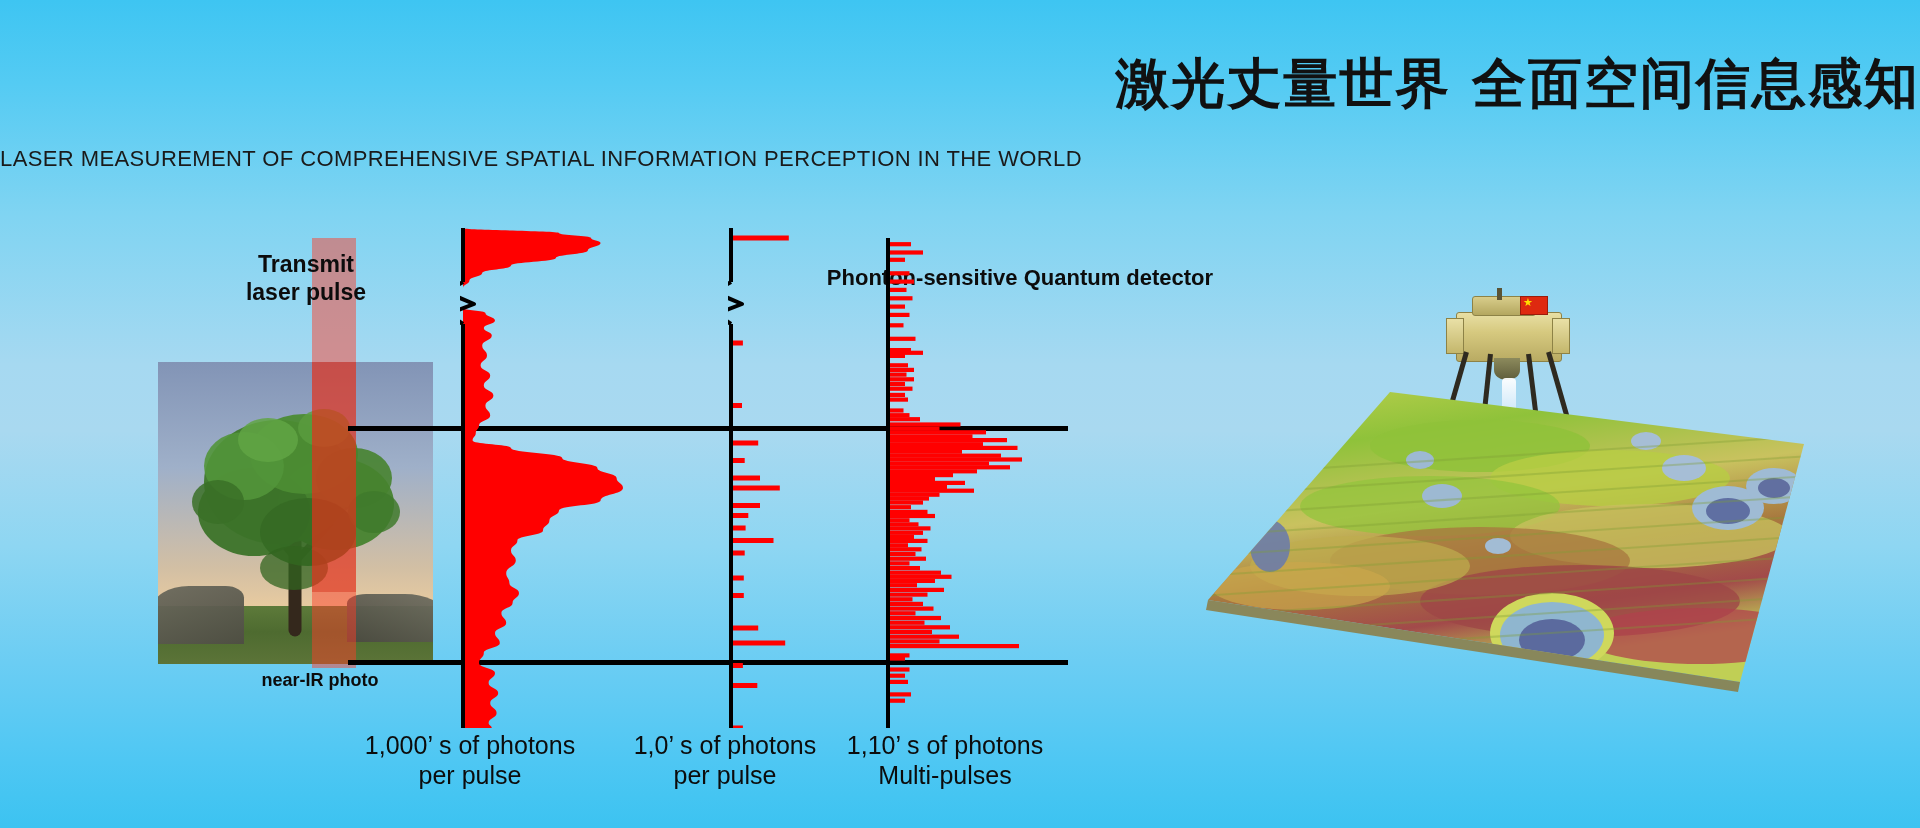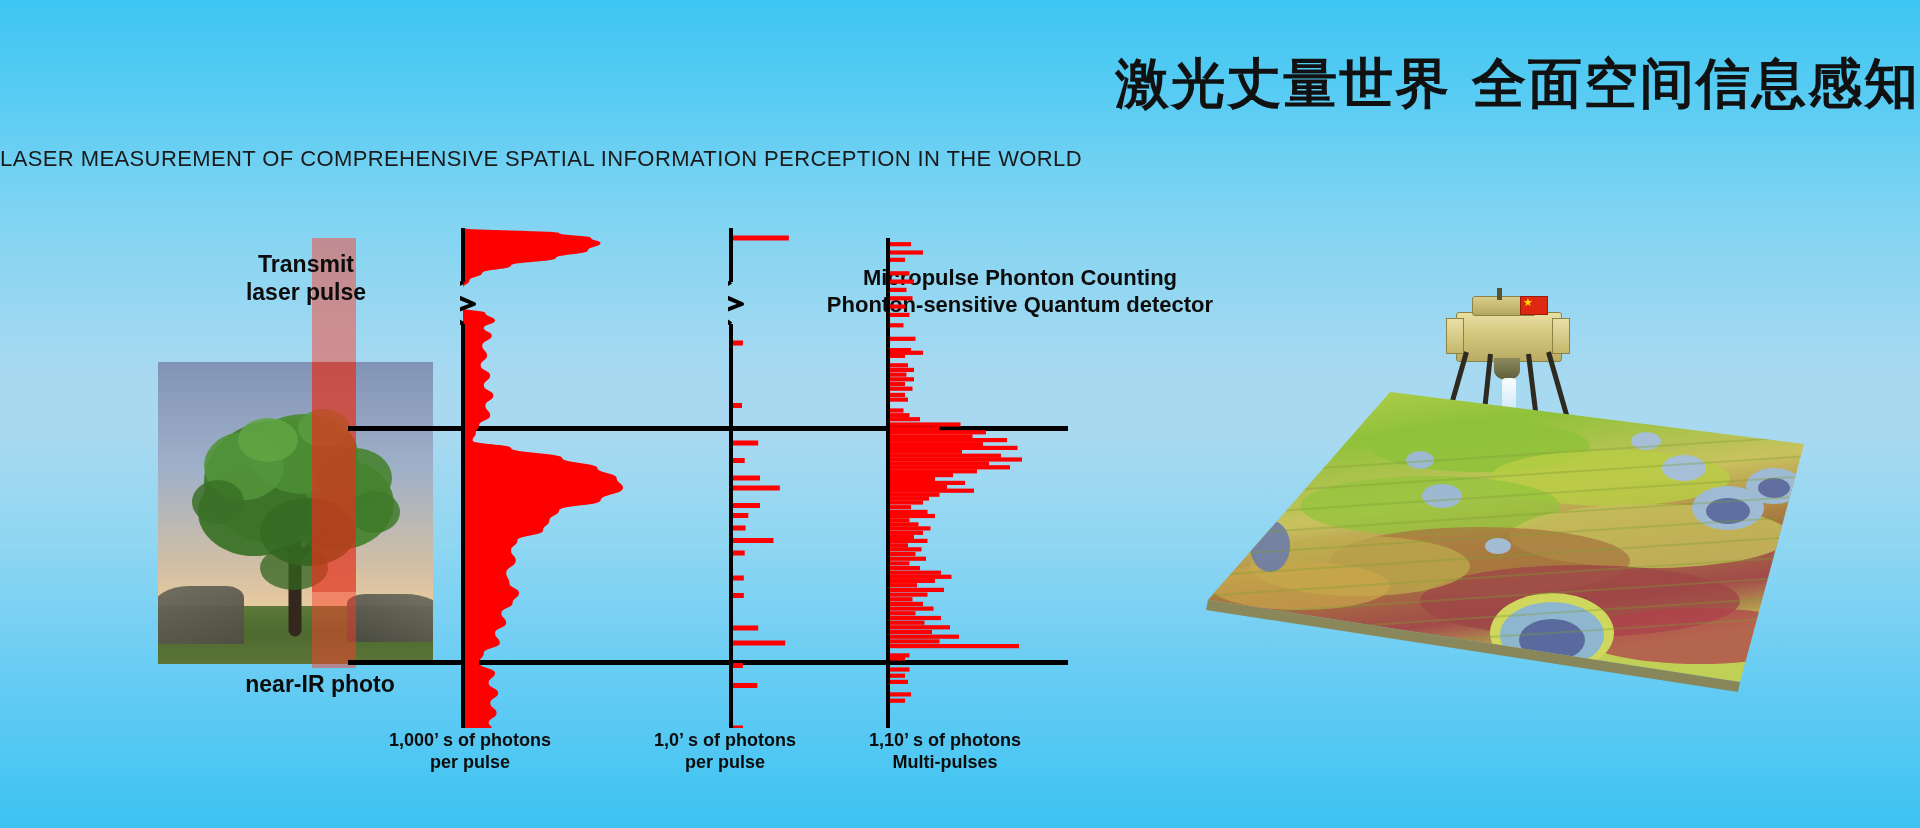"Micropulse Phonton Counting" div { html: <div>Micropulse Phonton Counting</div> -> none }
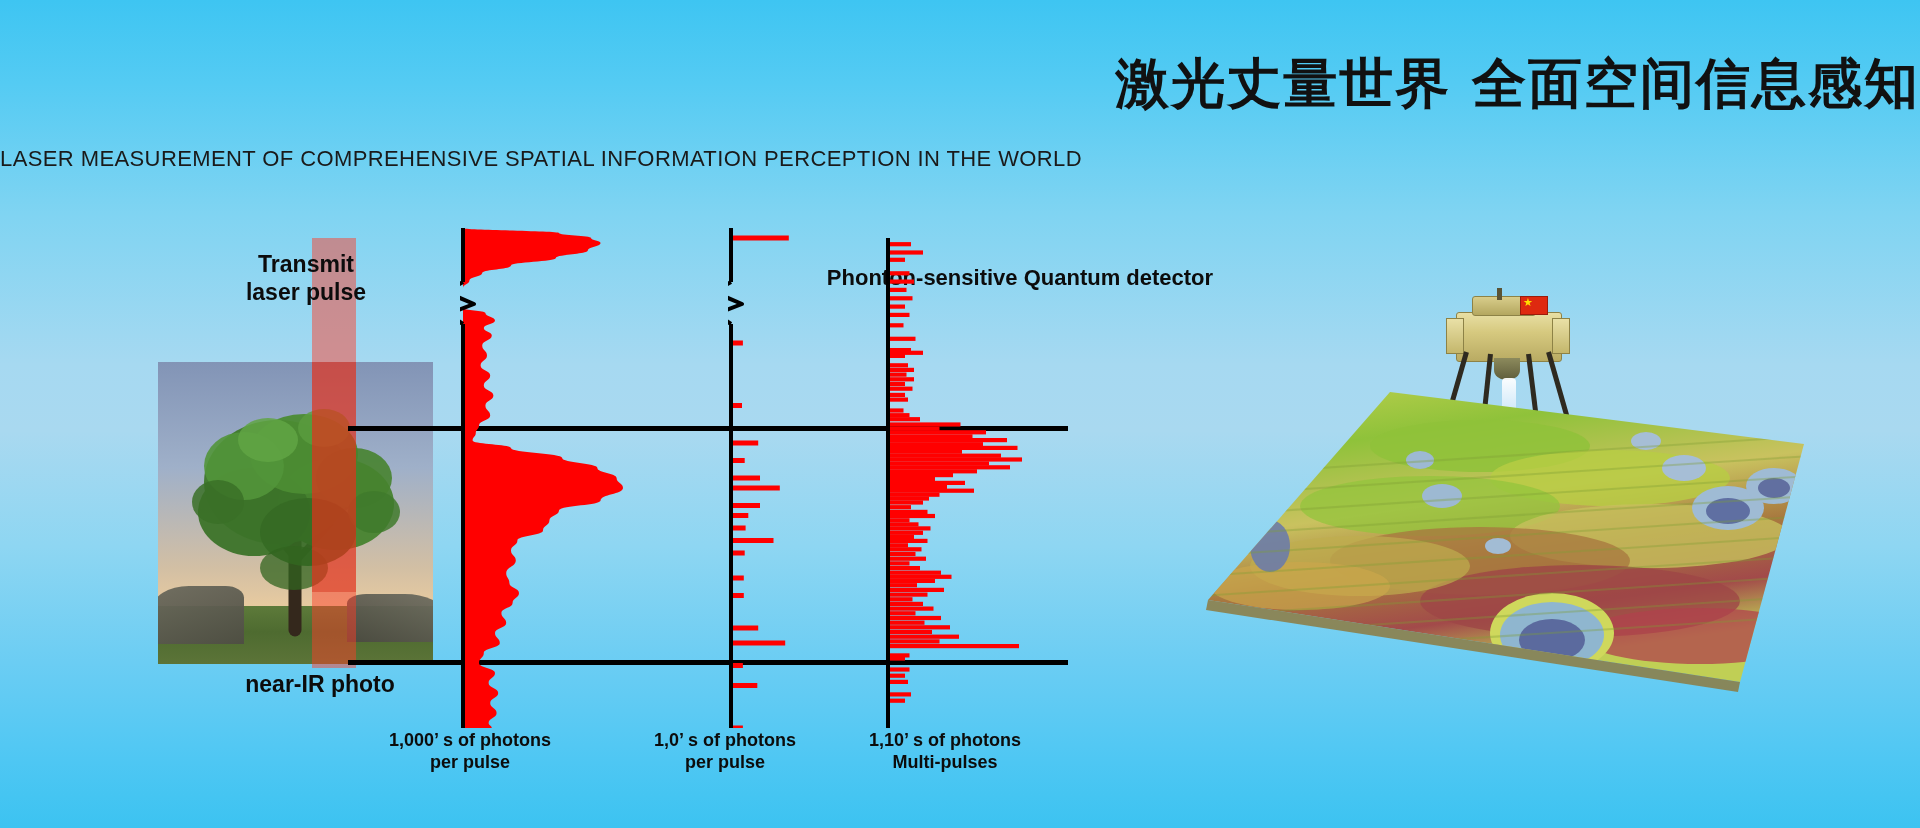"near-IR photo" #nearir-label { font-size: 23px -> 18px }
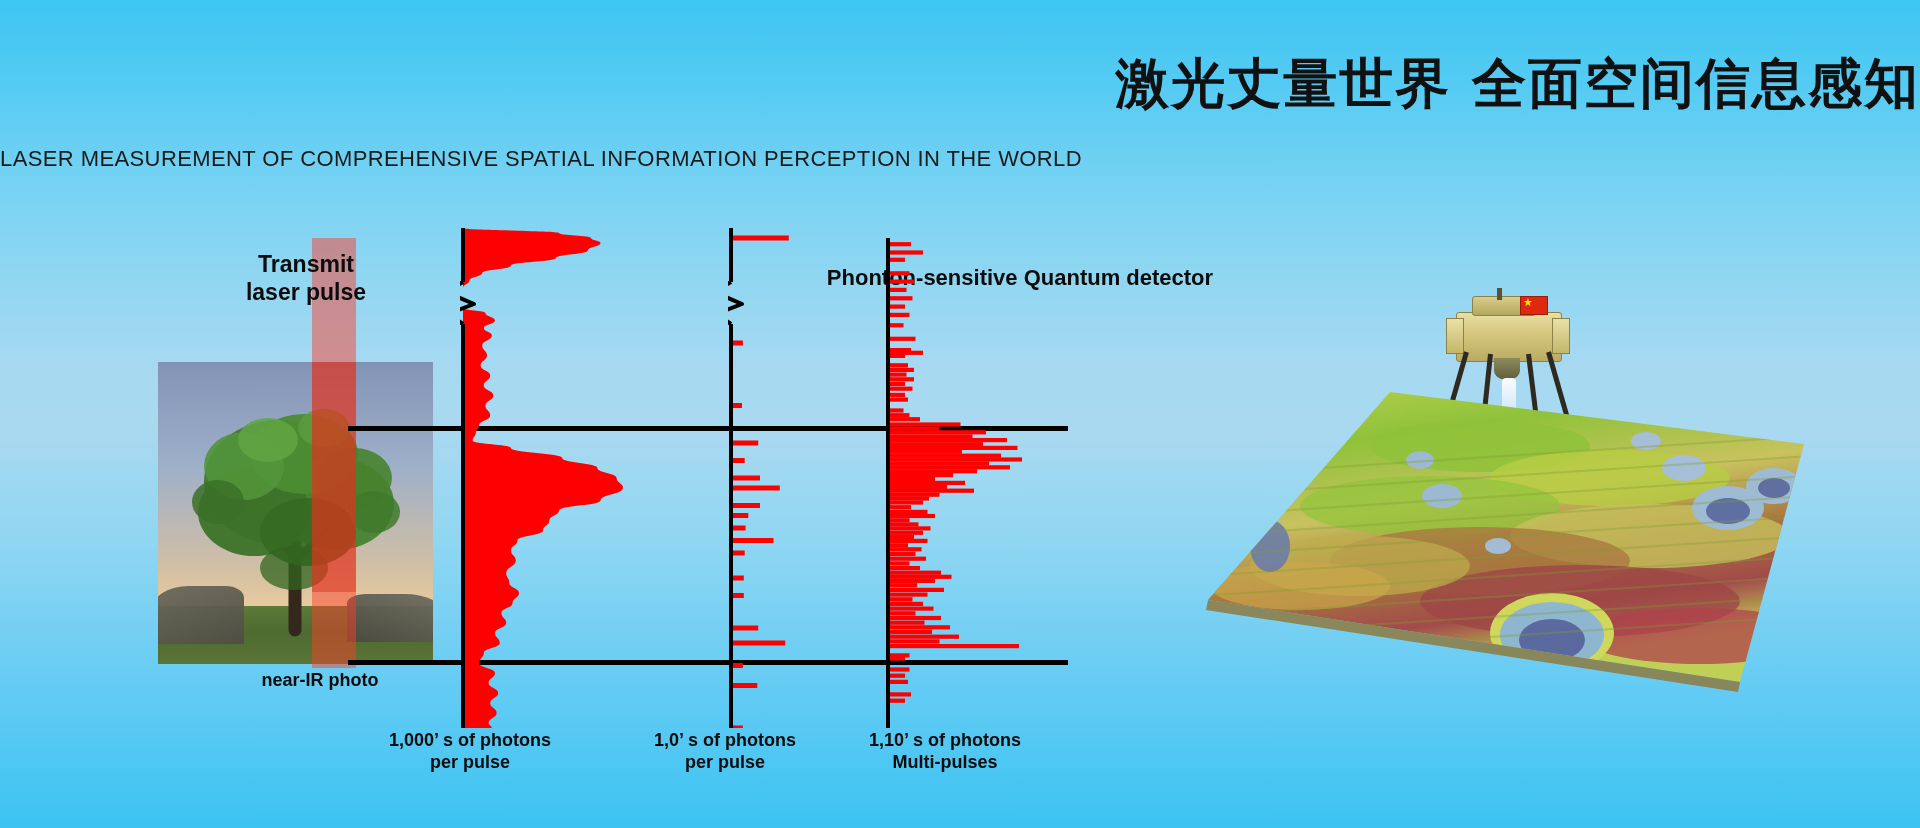"1,000’ s of photons" .foot { font-size: 18px -> 25px; font-weight: bold -> normal }
